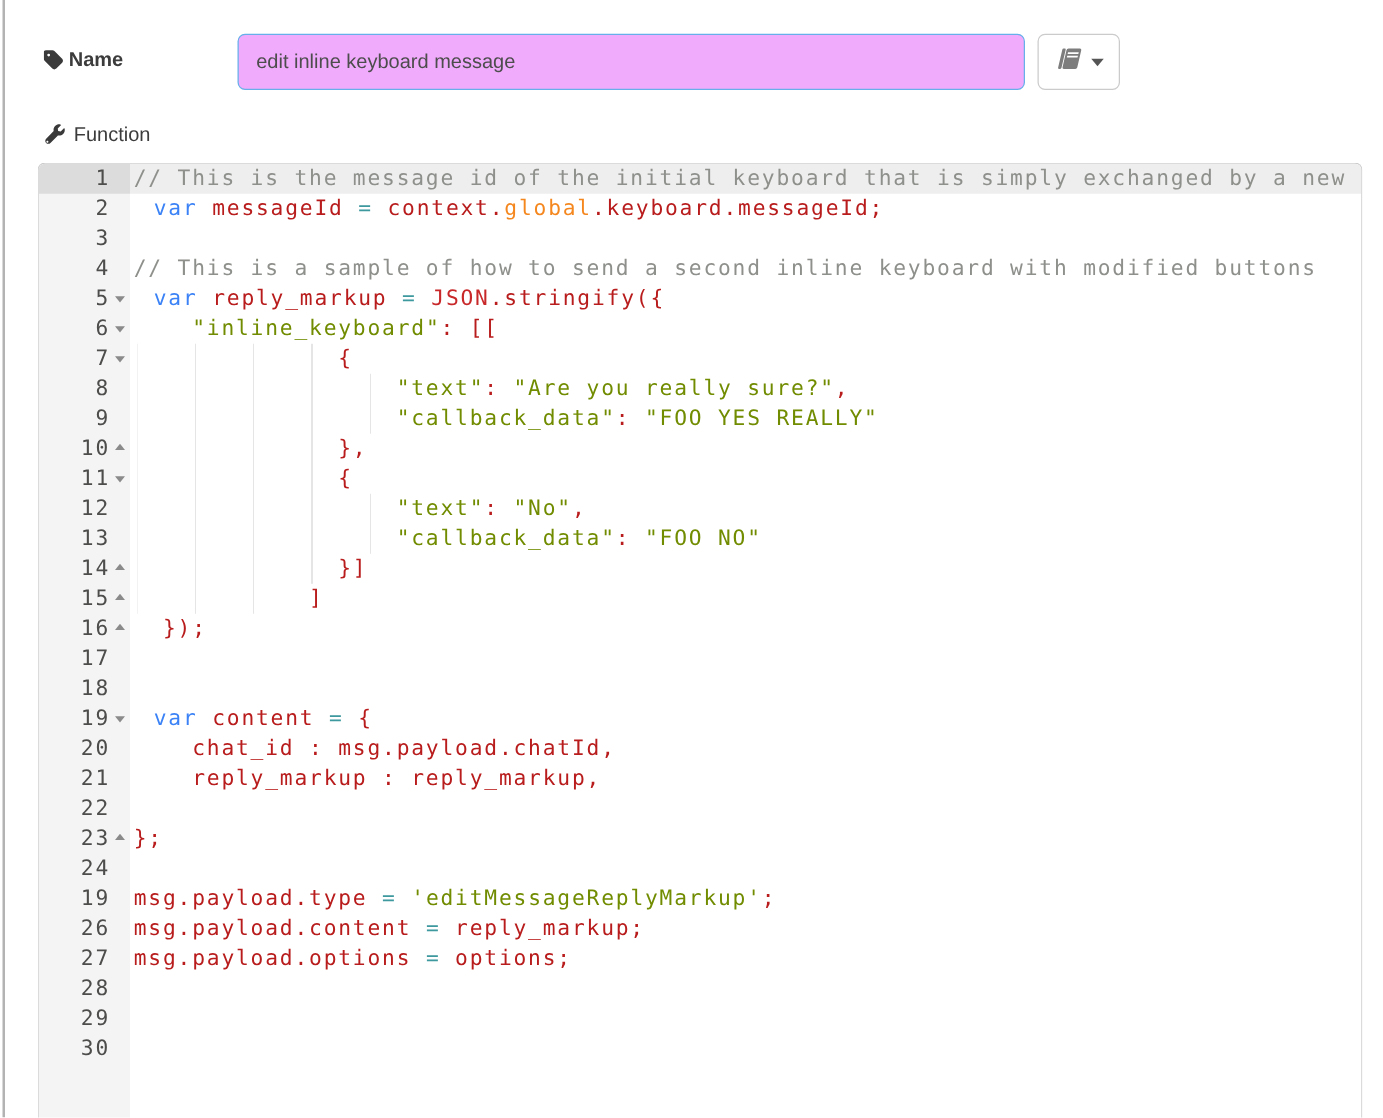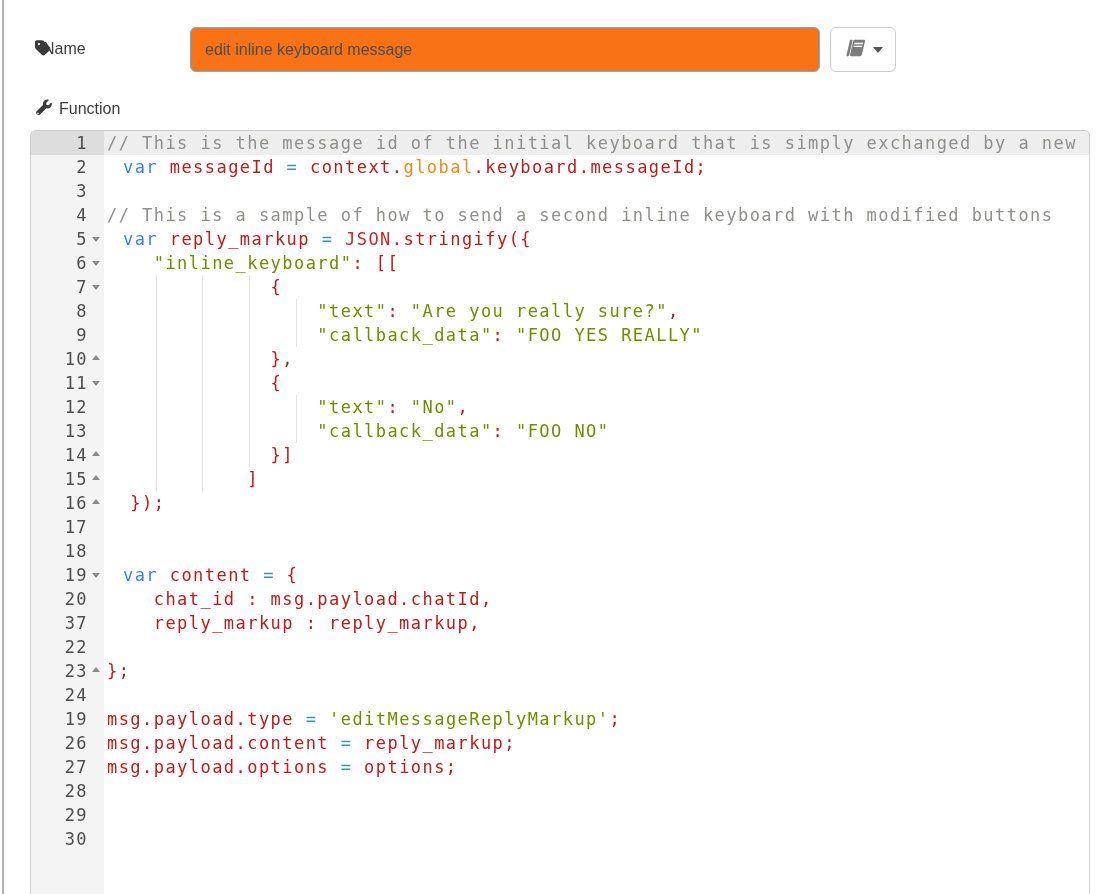"Name" .name-label { font-weight: none -> bold; left: 43px -> 55px }
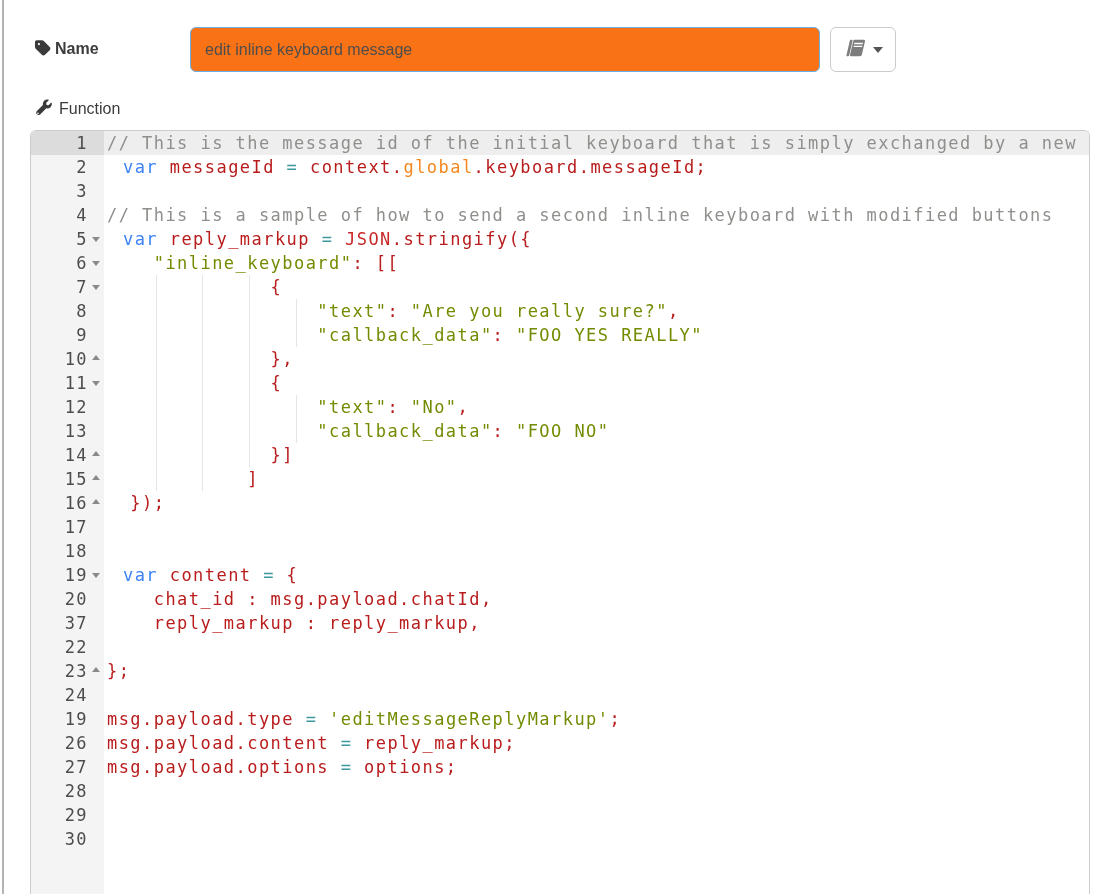"edit inline keyboard message" .name-input { background: #f97316 -> #f0abfc }
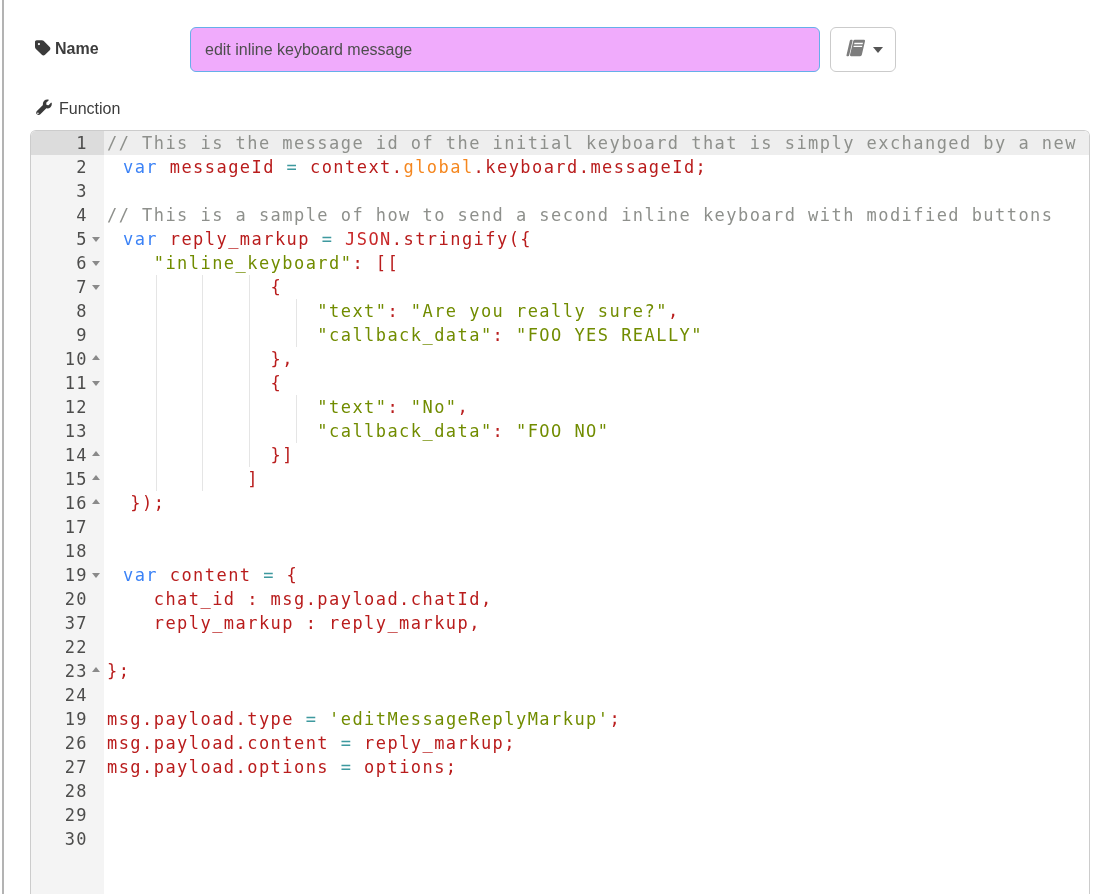"37" span.g-num { text: 37 -> 21 }
